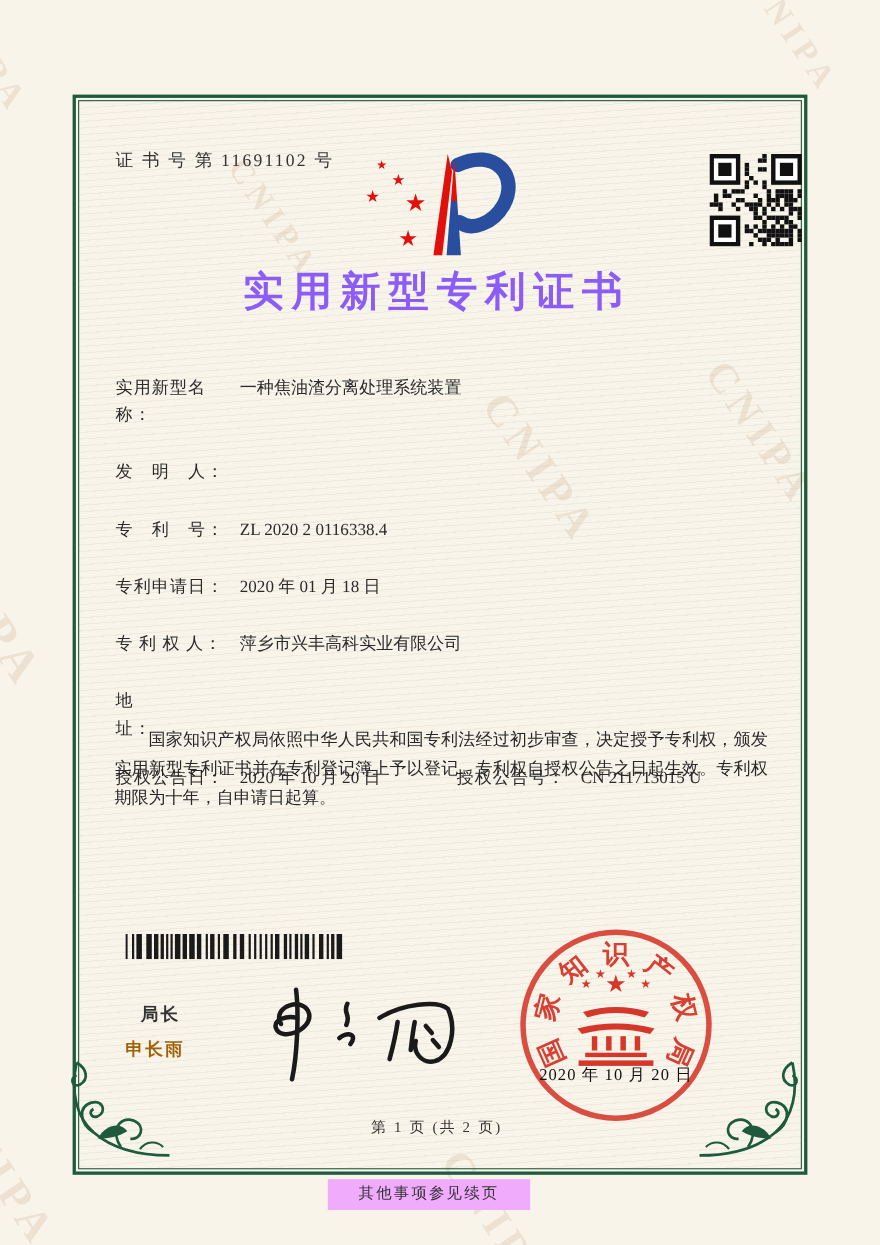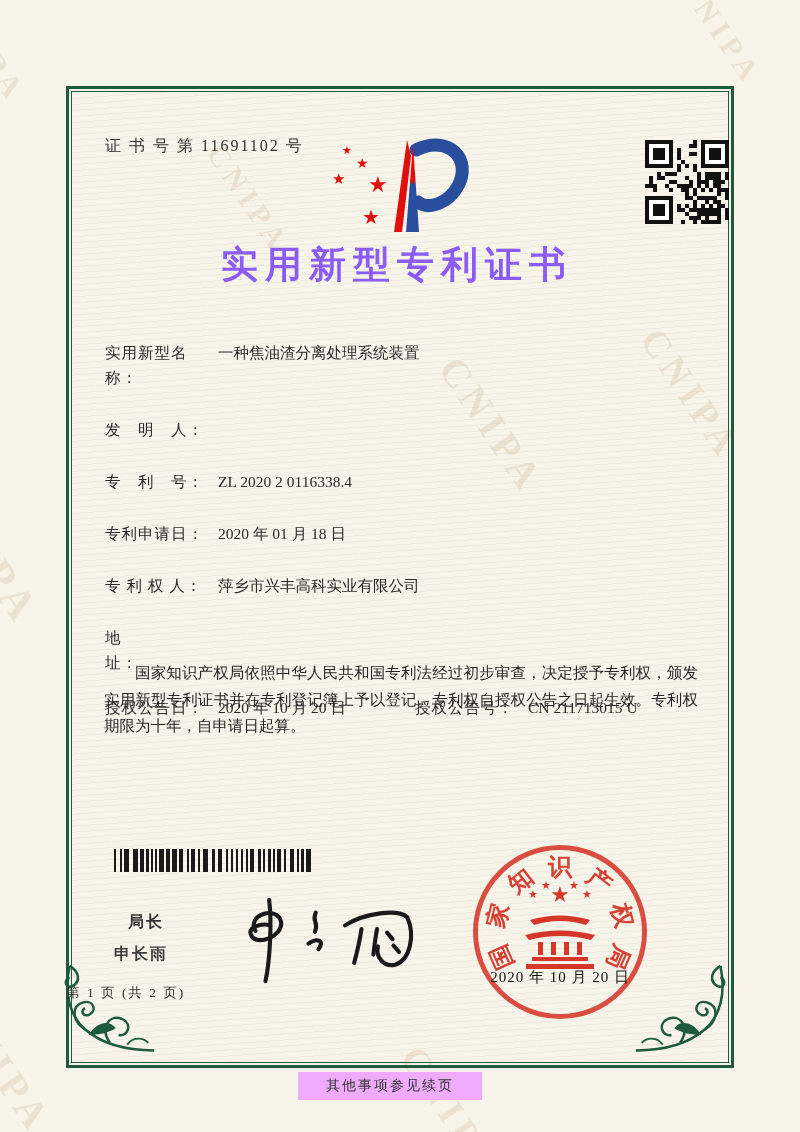"申长雨" .signer-name { color: #404040 -> #a16207 }
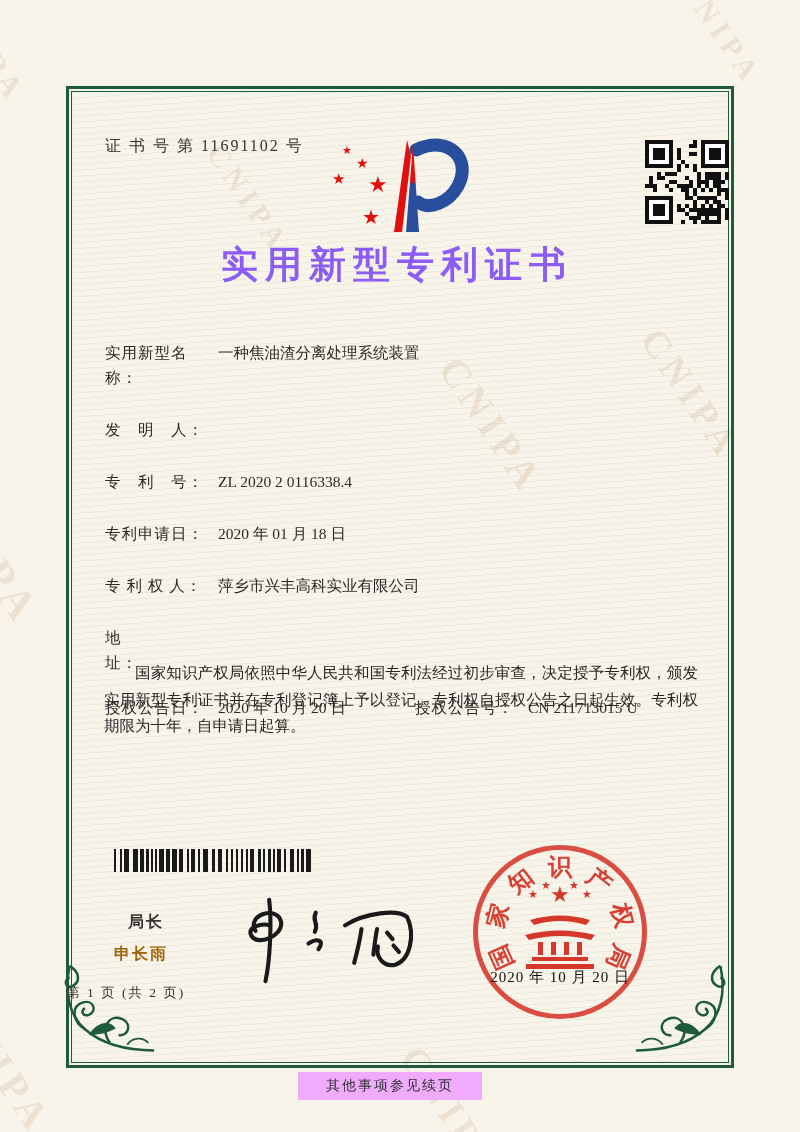"第 1 页 (共 2" .page-info { text-align: none -> center; top: 984px -> 1016px }
